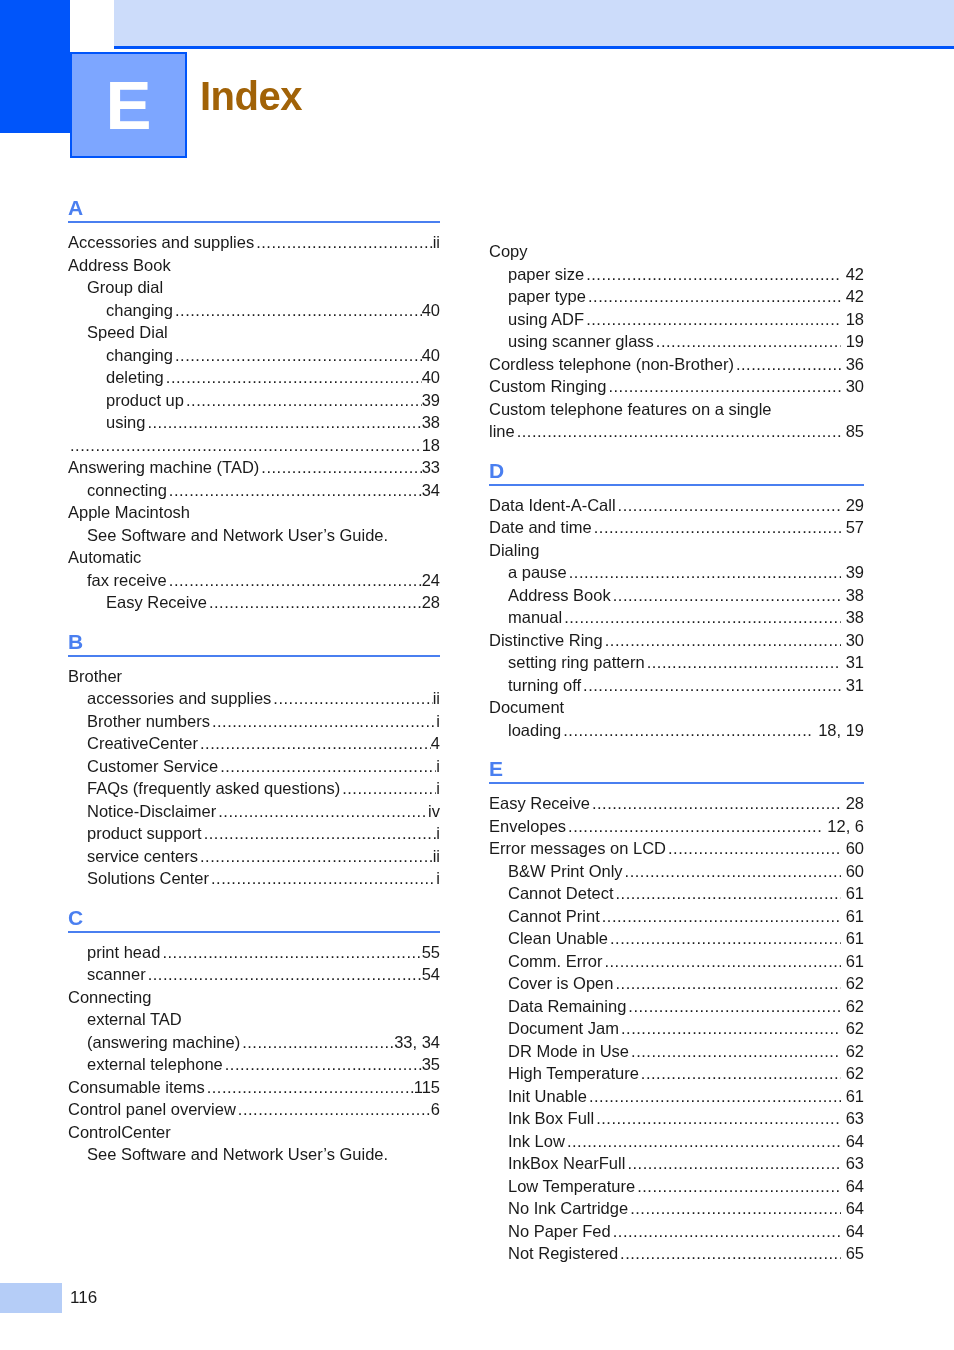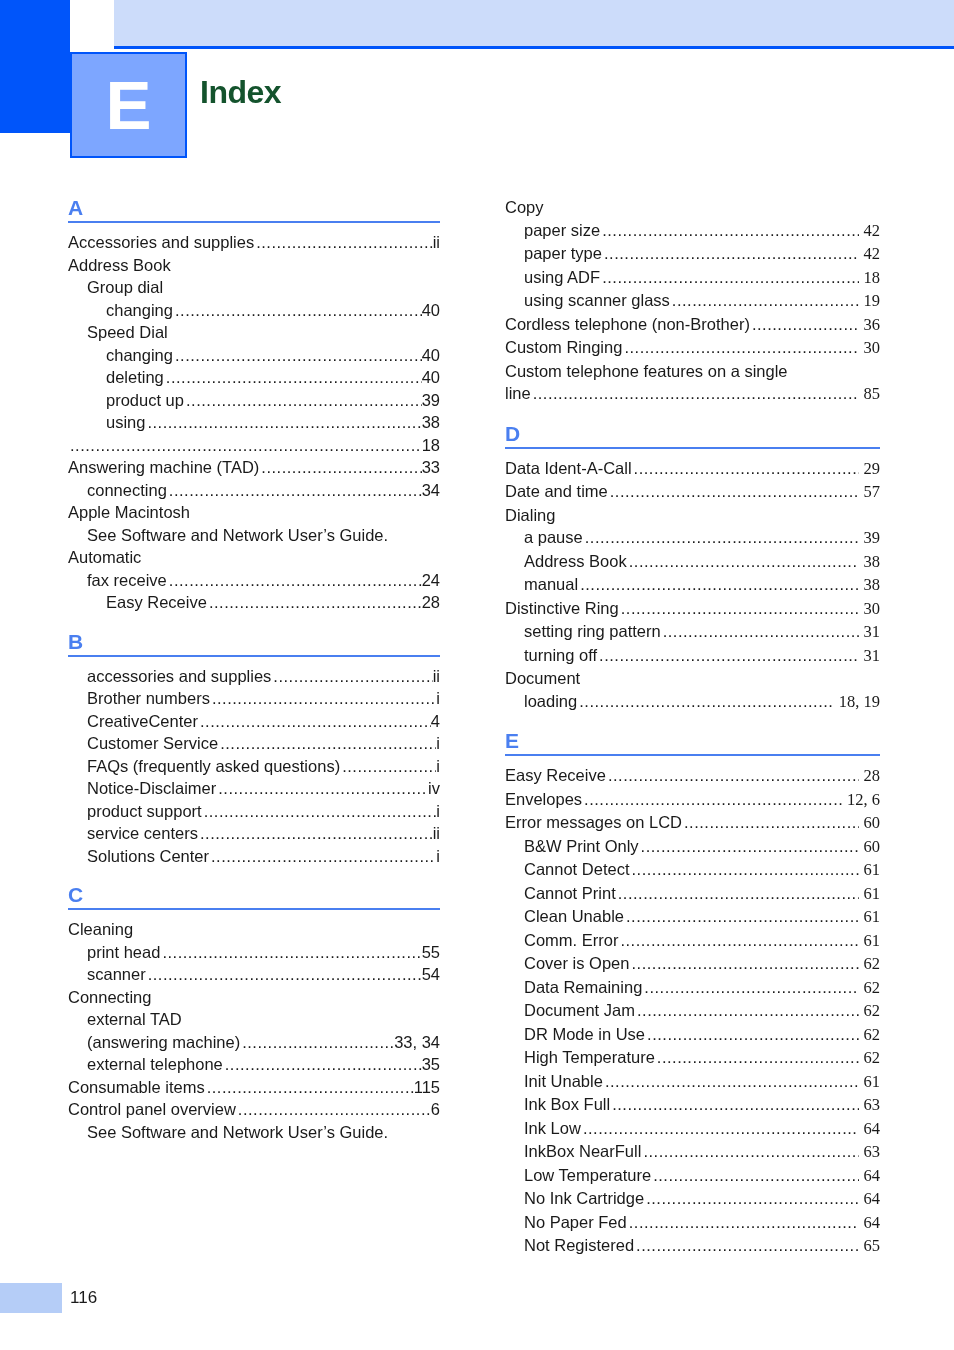"Index" .page-title { color: #14532d -> #a16207; font-size: 32px -> 40px }
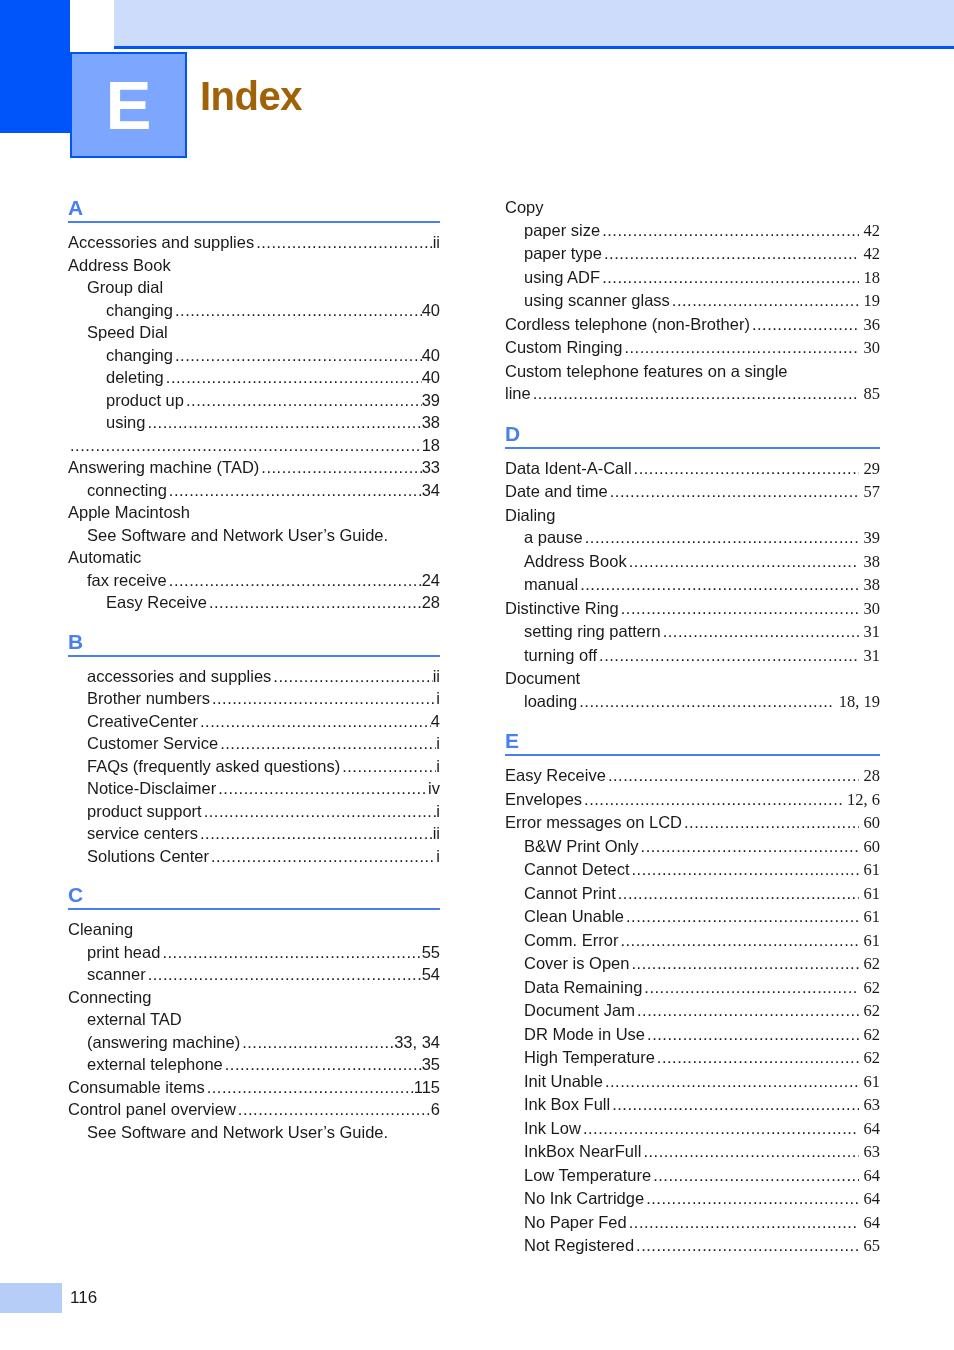"Copy" .col-right { left: 505px -> 489px; margin-top: none -> 44px }
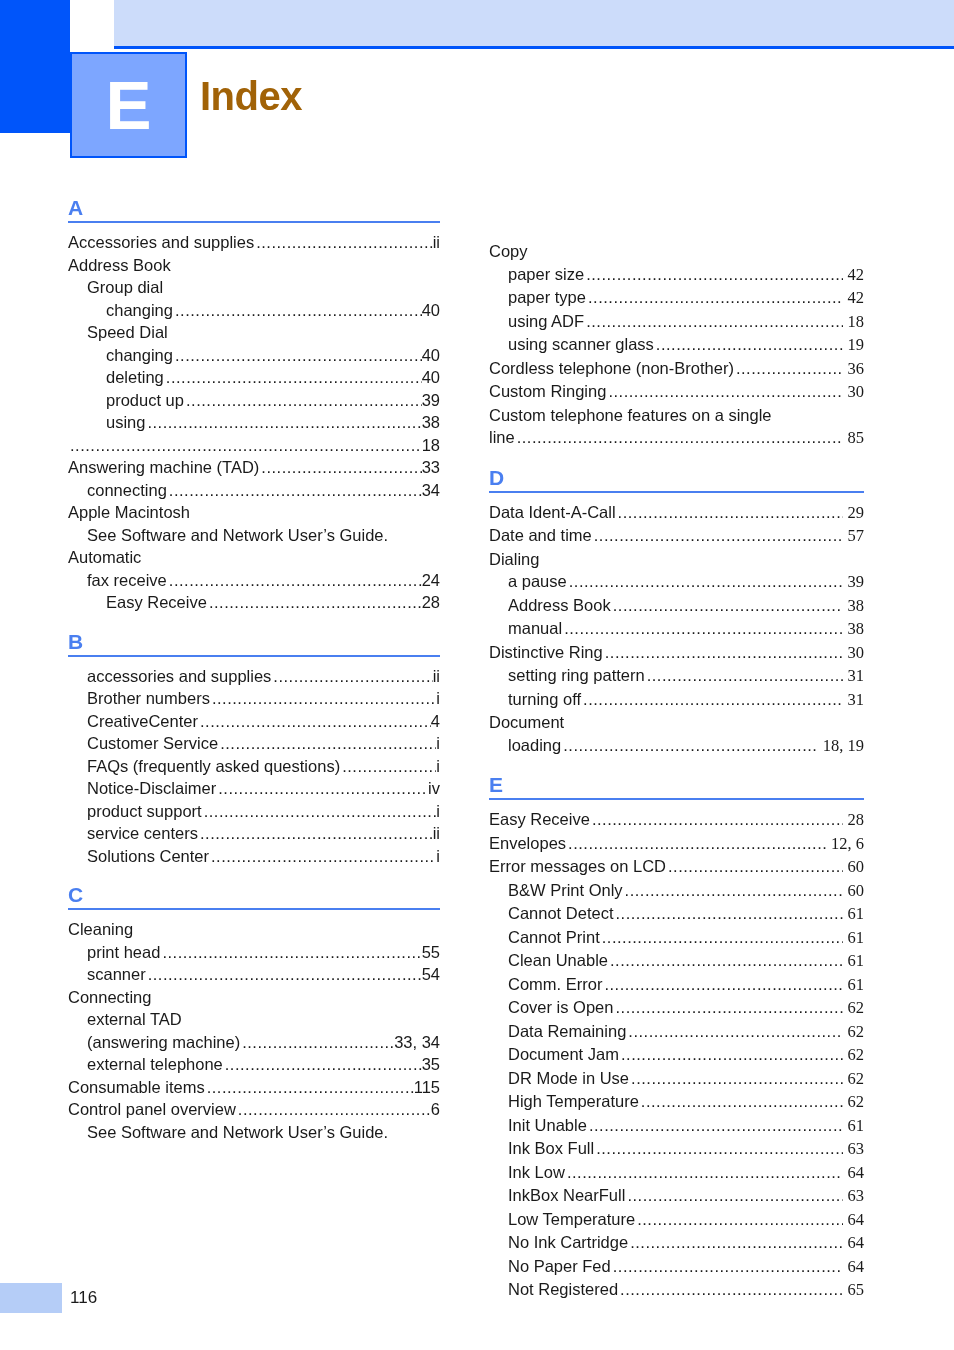"42" .col-right .entry .pg { font-family: Liberation Serif, serif -> none }
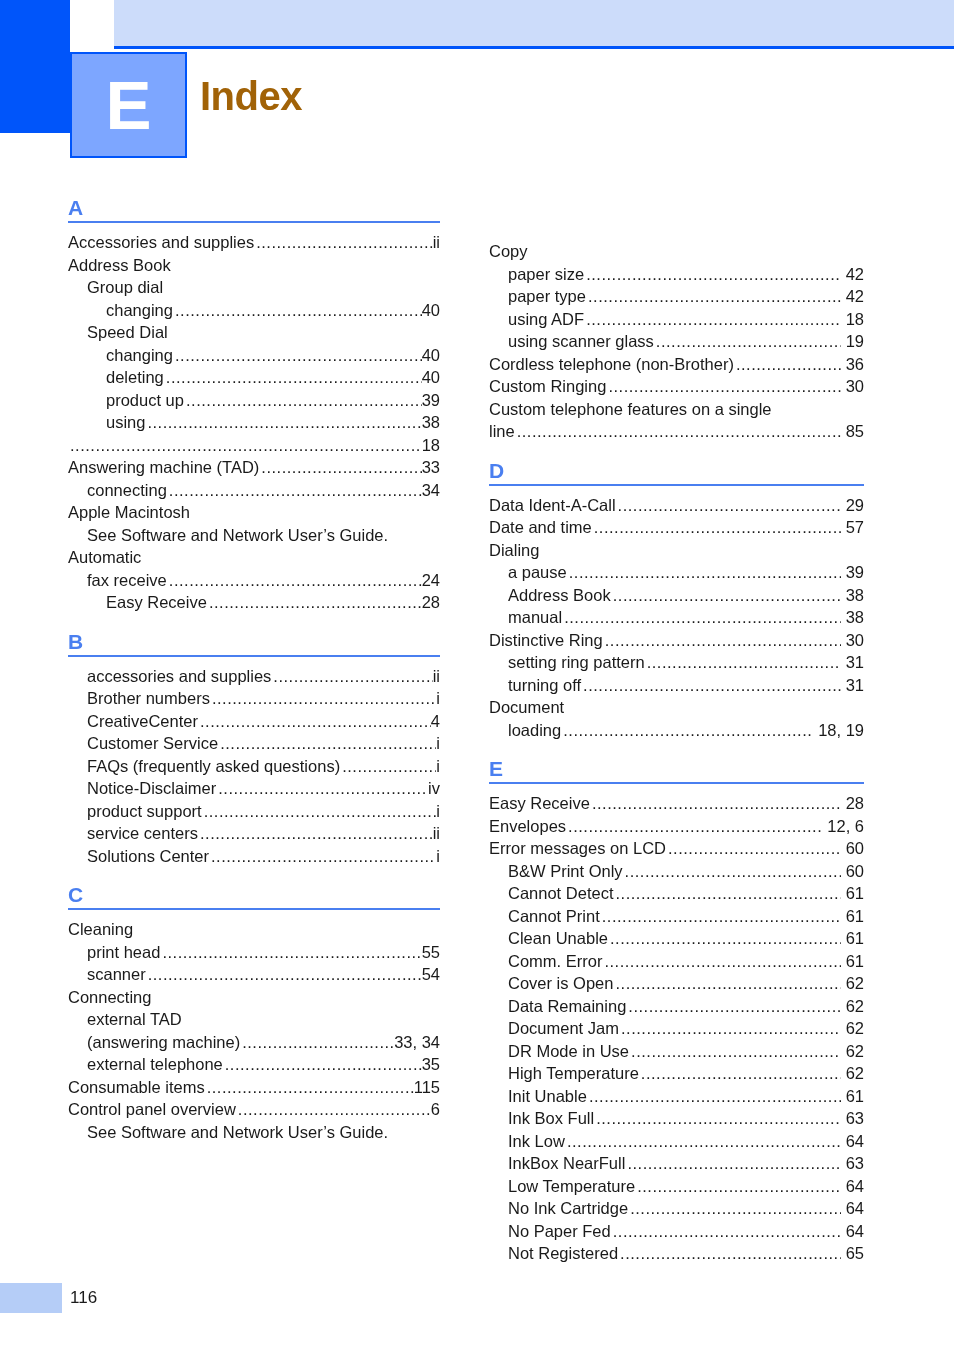"Brother" div.entry { html: none -> <div> <span>Brother</span> </div> }
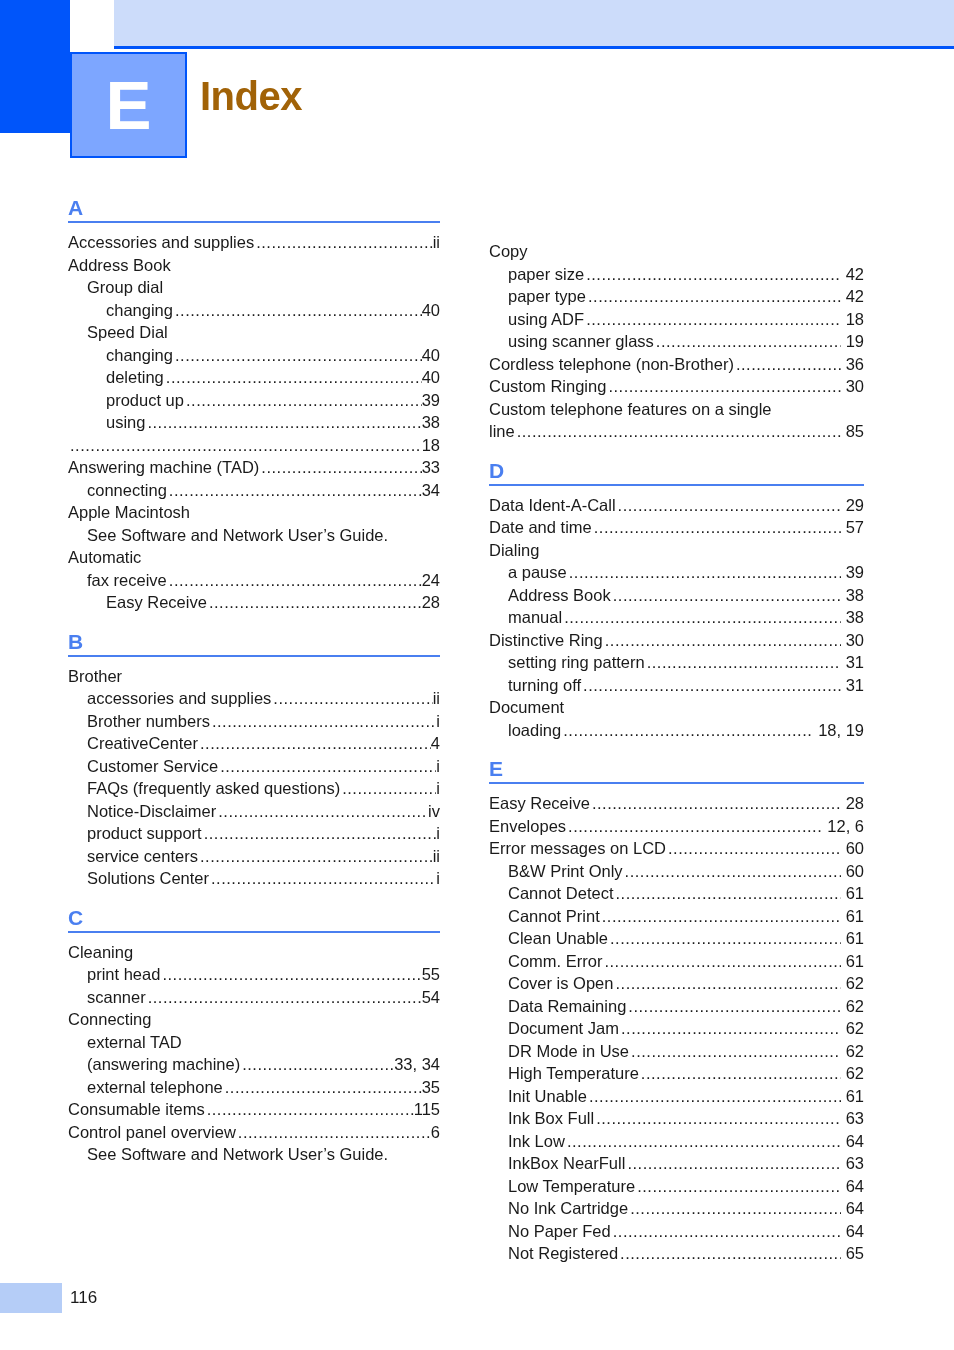"Cleaning" div.entry { html: <div> <span>Cleaning</span> </div> -> none }
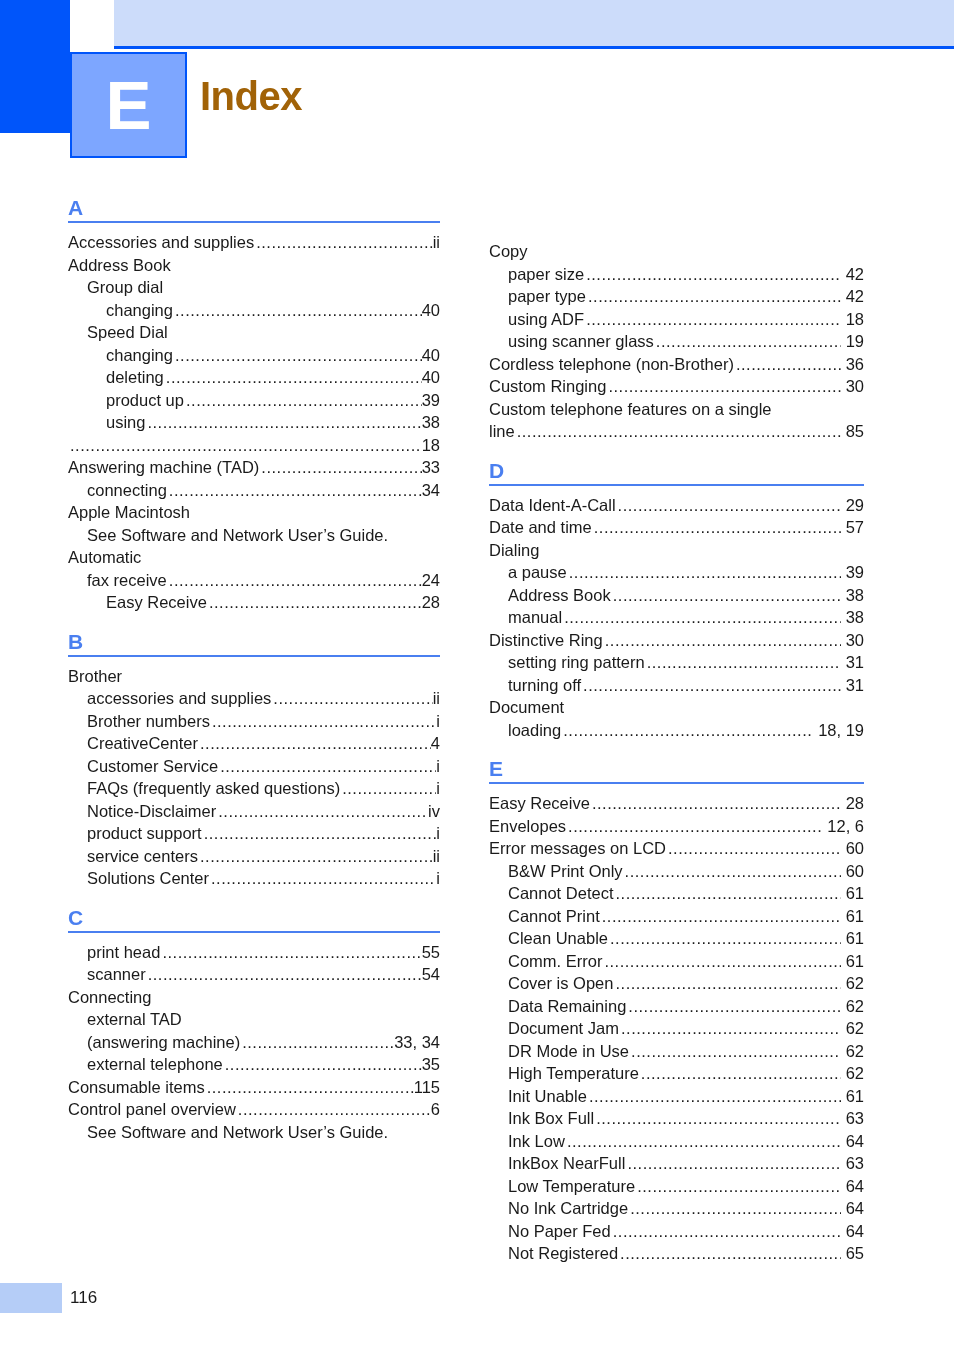"ControlCenter" div.entry { html: none -> <div> <span>ControlCenter</span> </div> }
